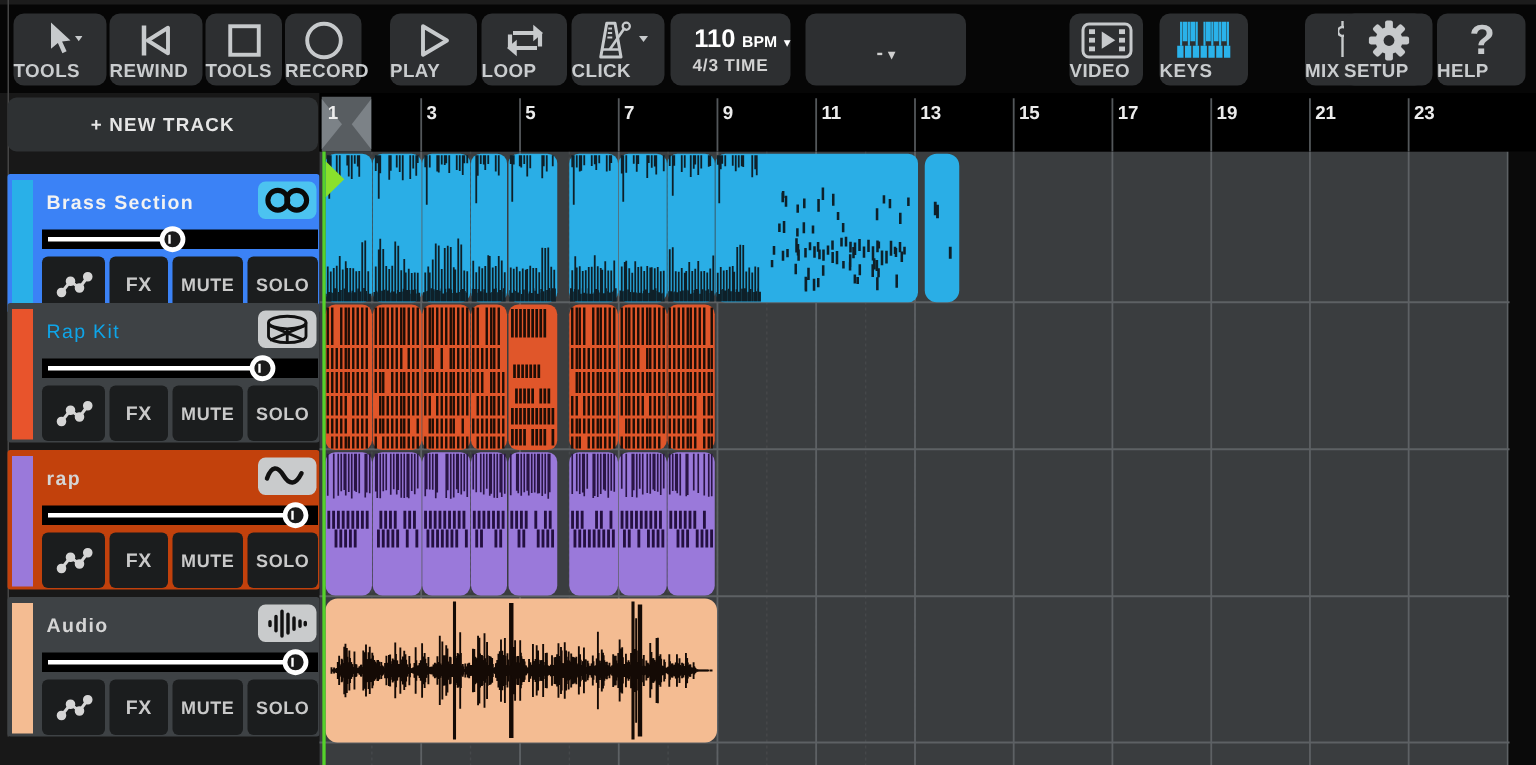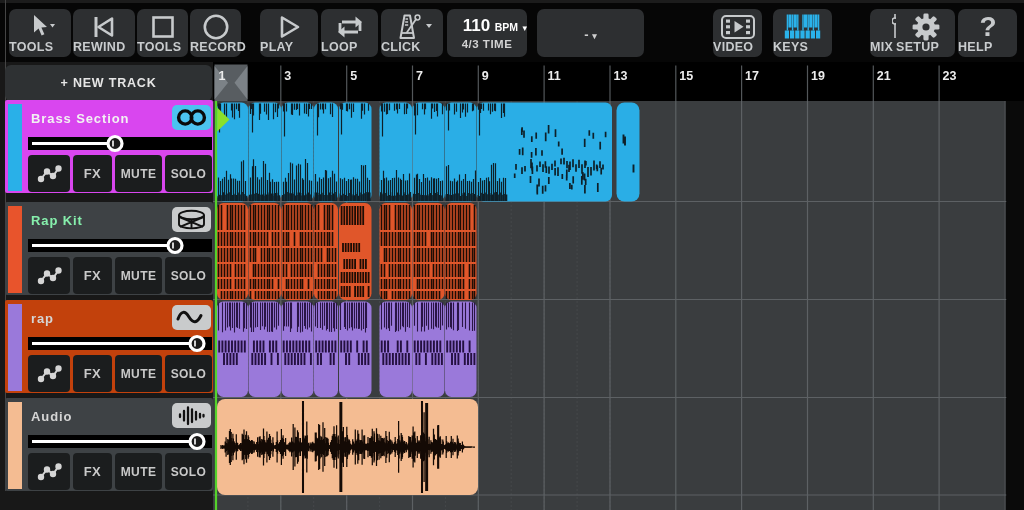"Brass Section" div { background: #d946ef -> #3b82f6; top: 100px -> 116px }
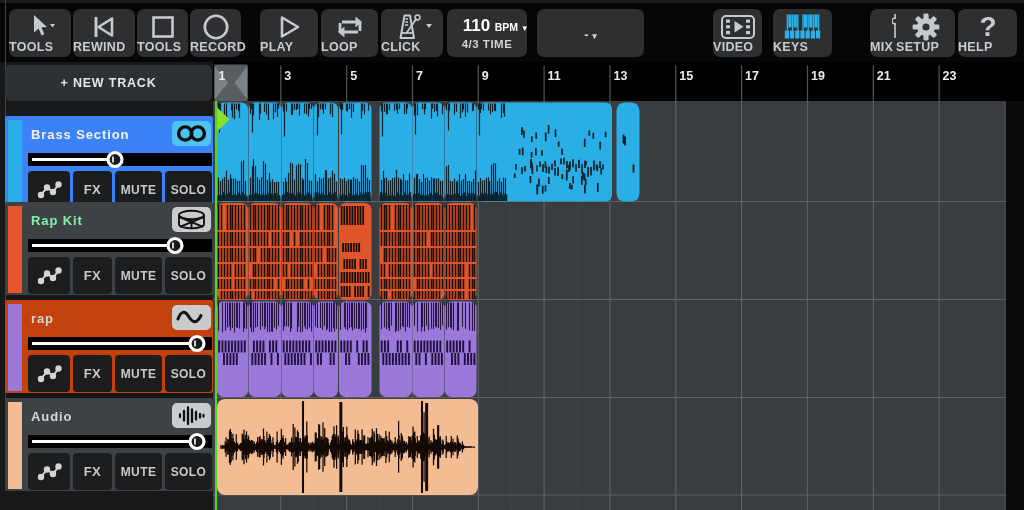"Rap Kit" div { color: #86efac -> #0ea5e9; font-weight: 700 -> 400 }
